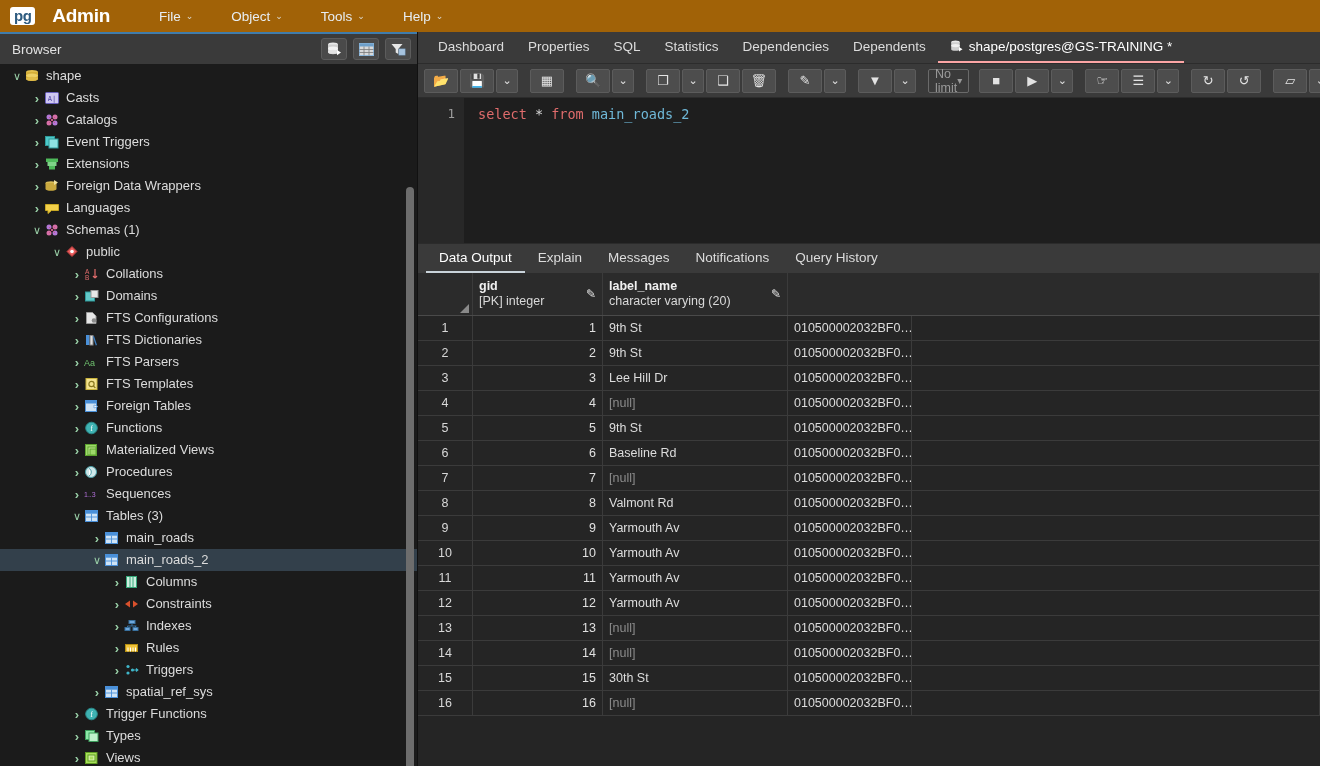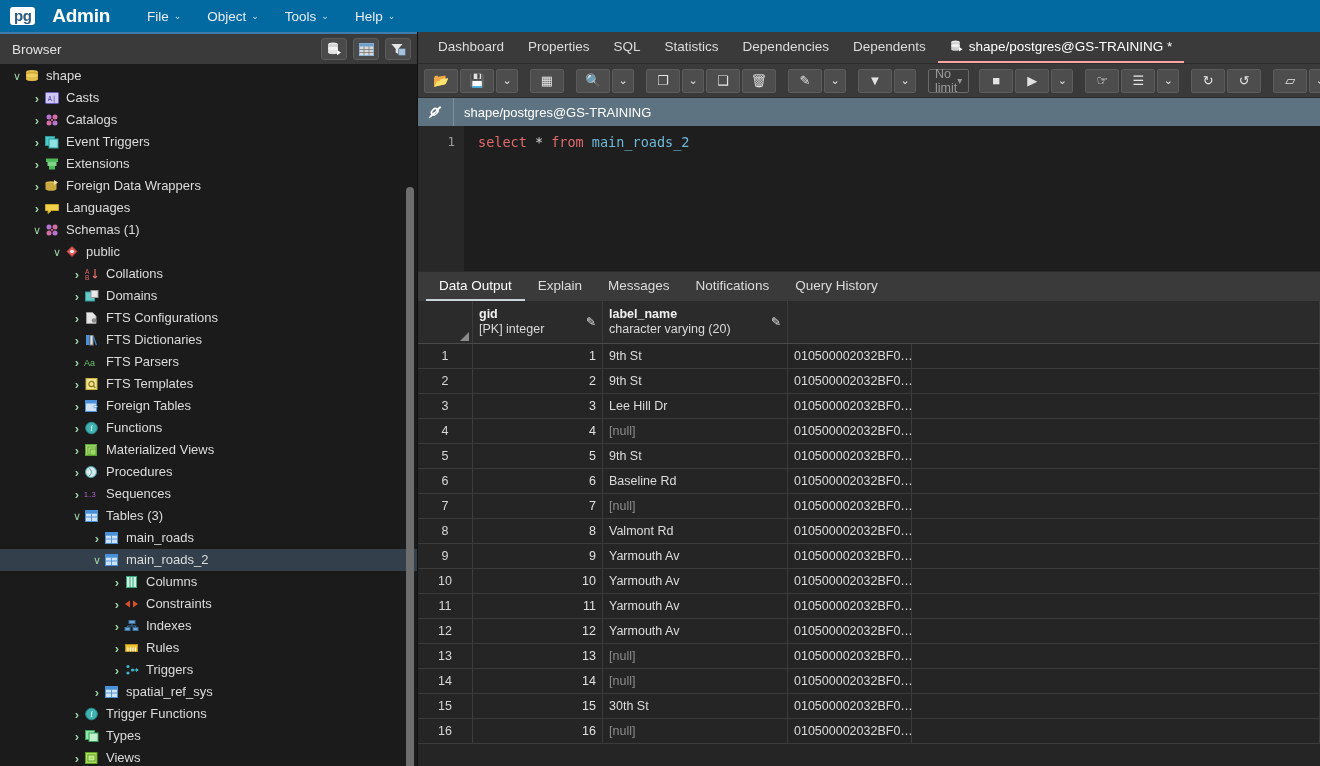"pg" .menubar { background: #0369a1 -> #a16207; gap: 4px -> 16px }
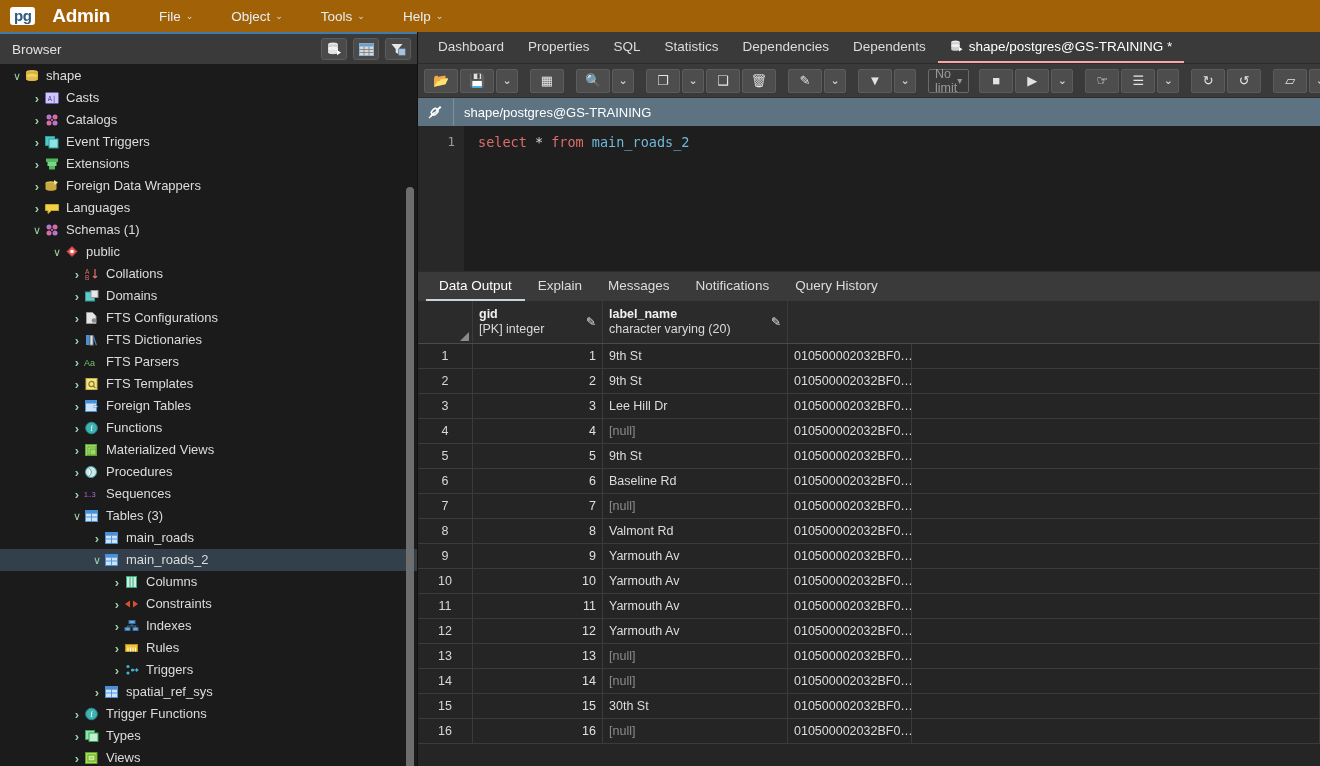"shape/postgres@GS-TRAINING" div.connbar { html: <div> <div> <svg> <path></path> <rect></rect> <path></path> </svg> </div> <div>shape/postgres@GS-TRAINING</div> </div> -> none }
